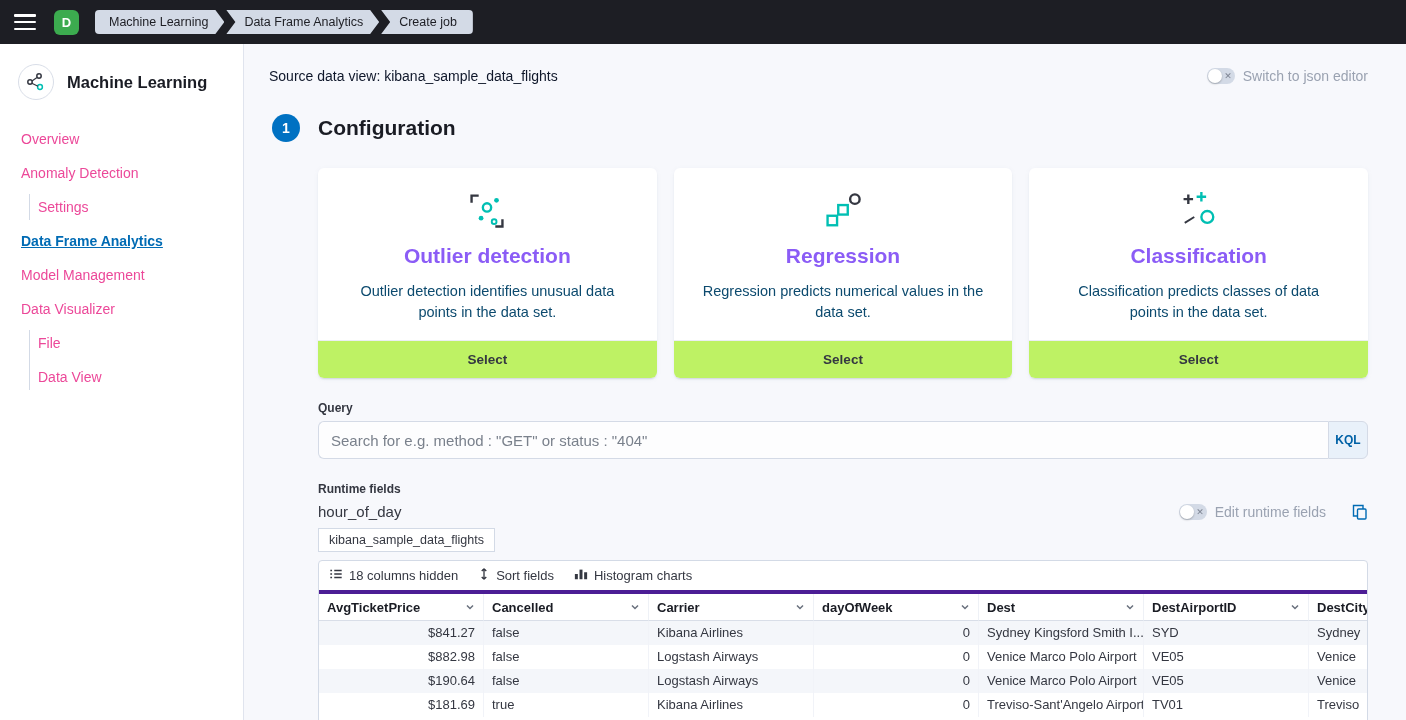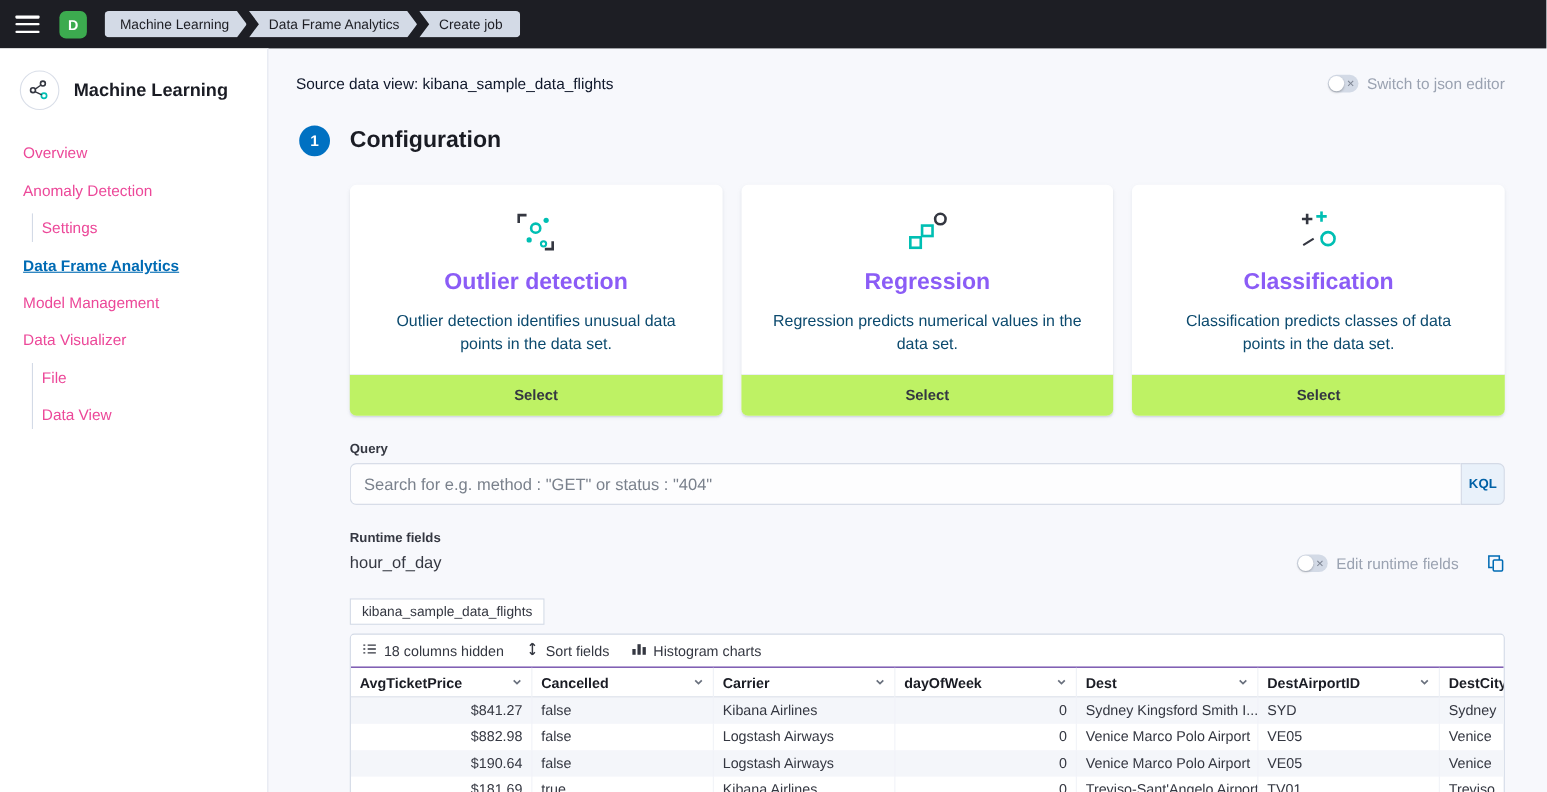"kibana_sample_data_flights" .index-chip { margin-top: 24px -> 8px }
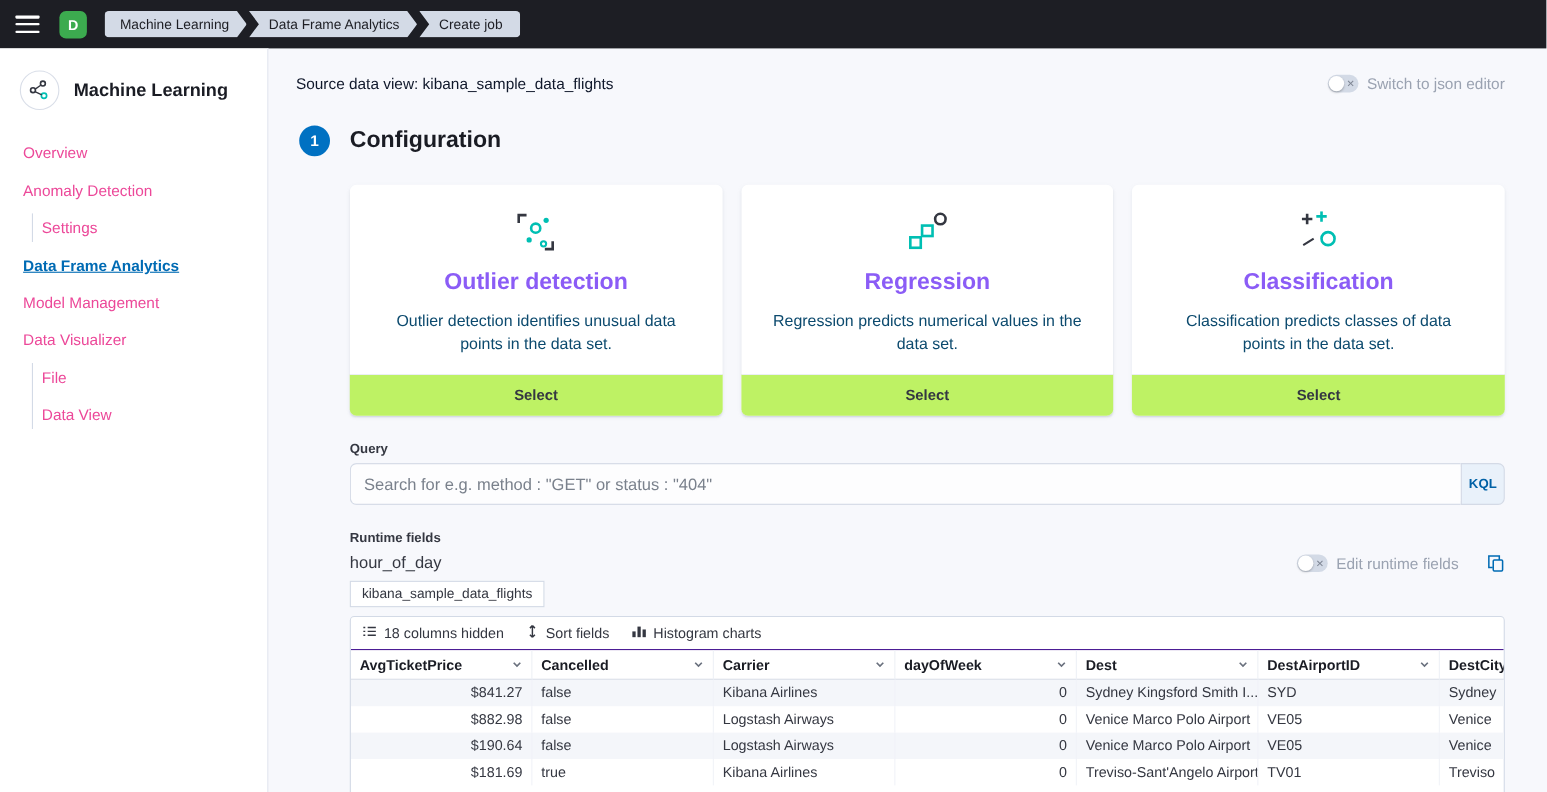"18 columns hidden" .grid-toolbar { border-bottom: 1px solid #4c1d95 -> 4px solid #4c1d95 }
